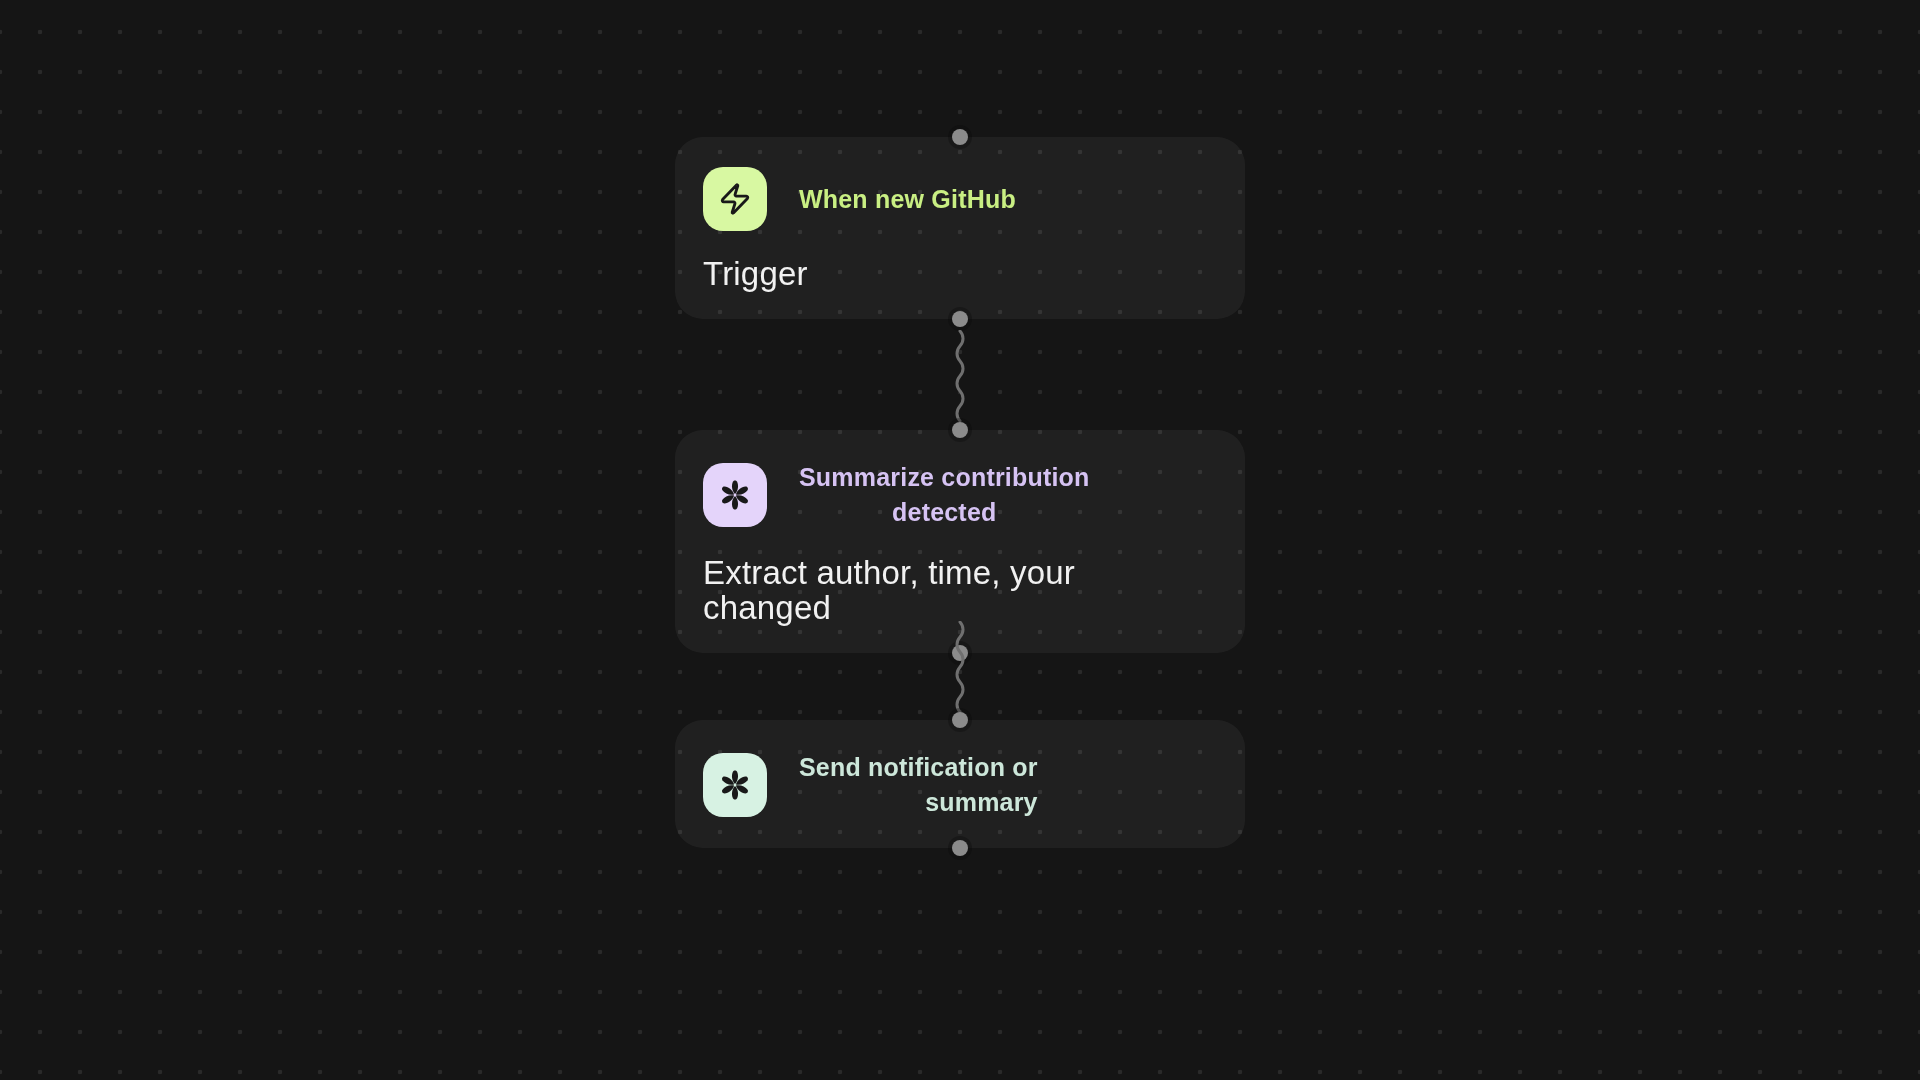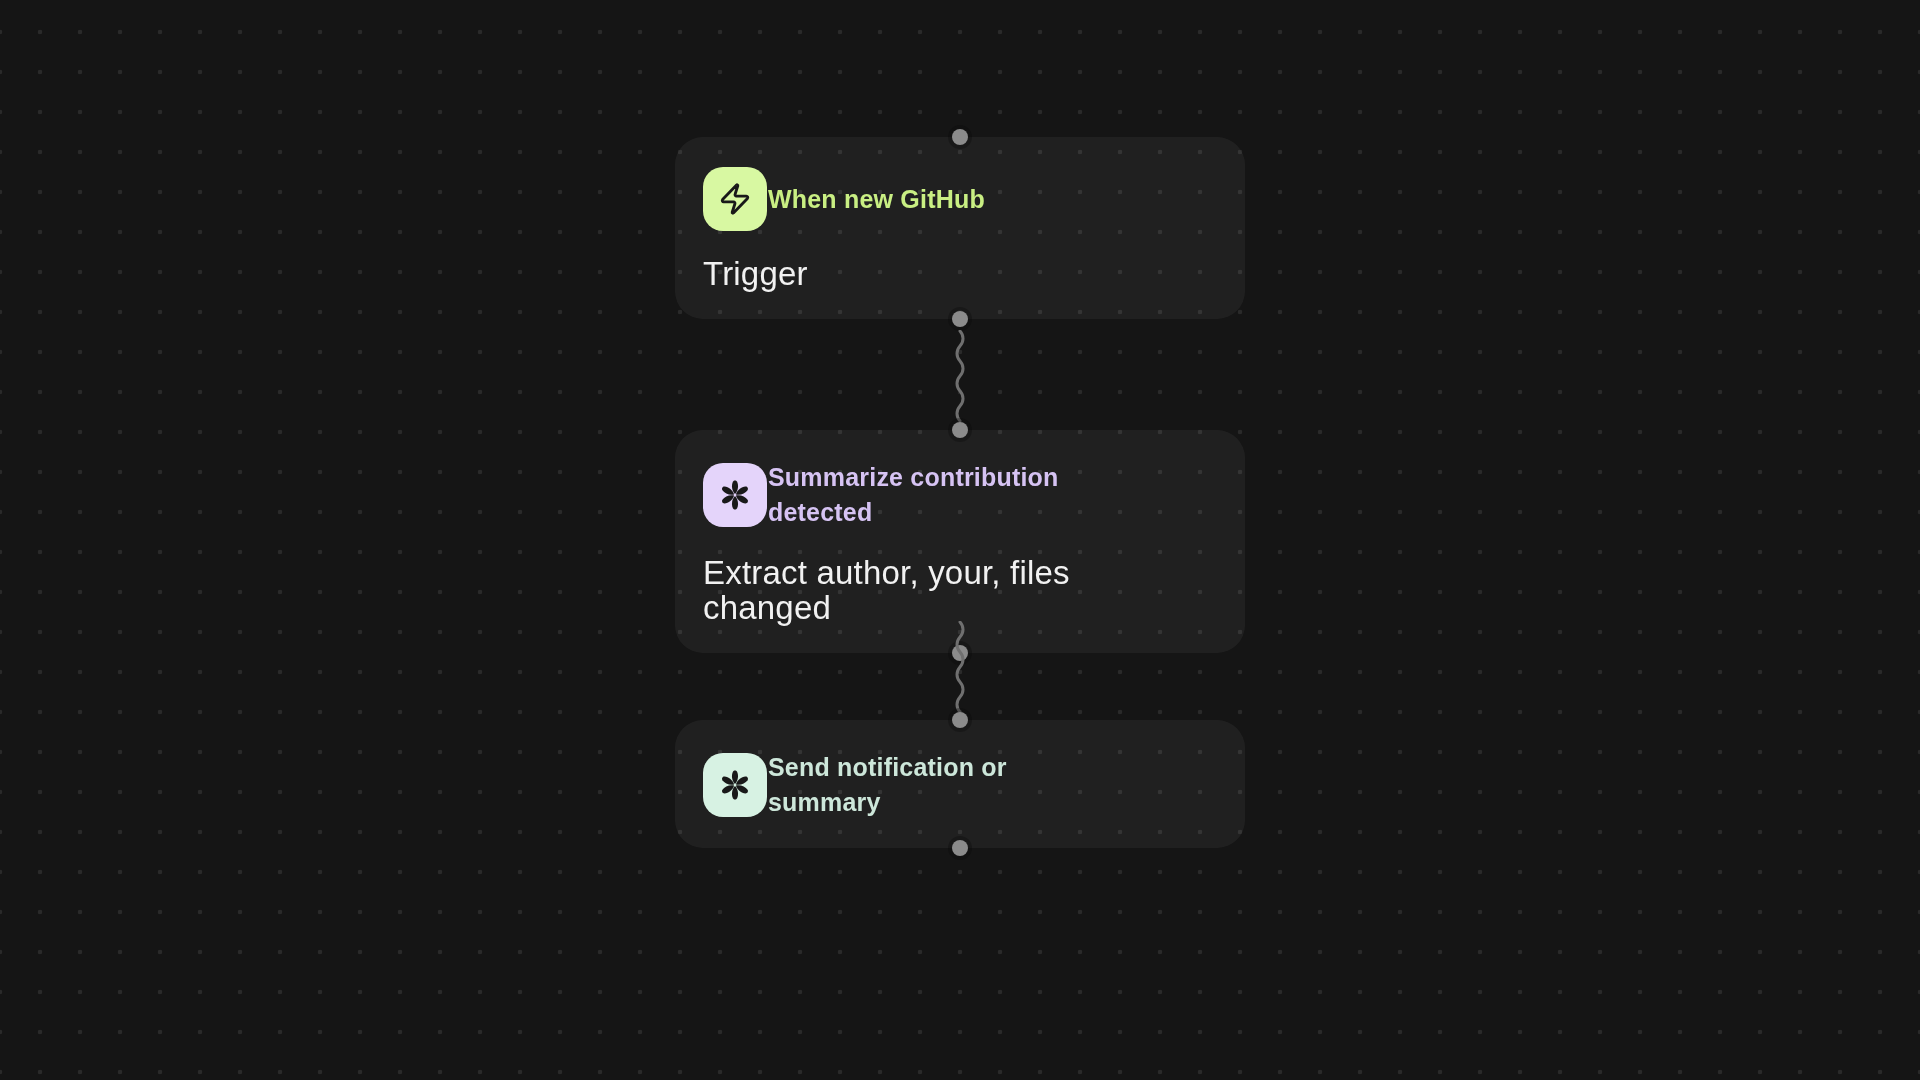"When new GitHub" .node-header { gap: 1px -> 32px }
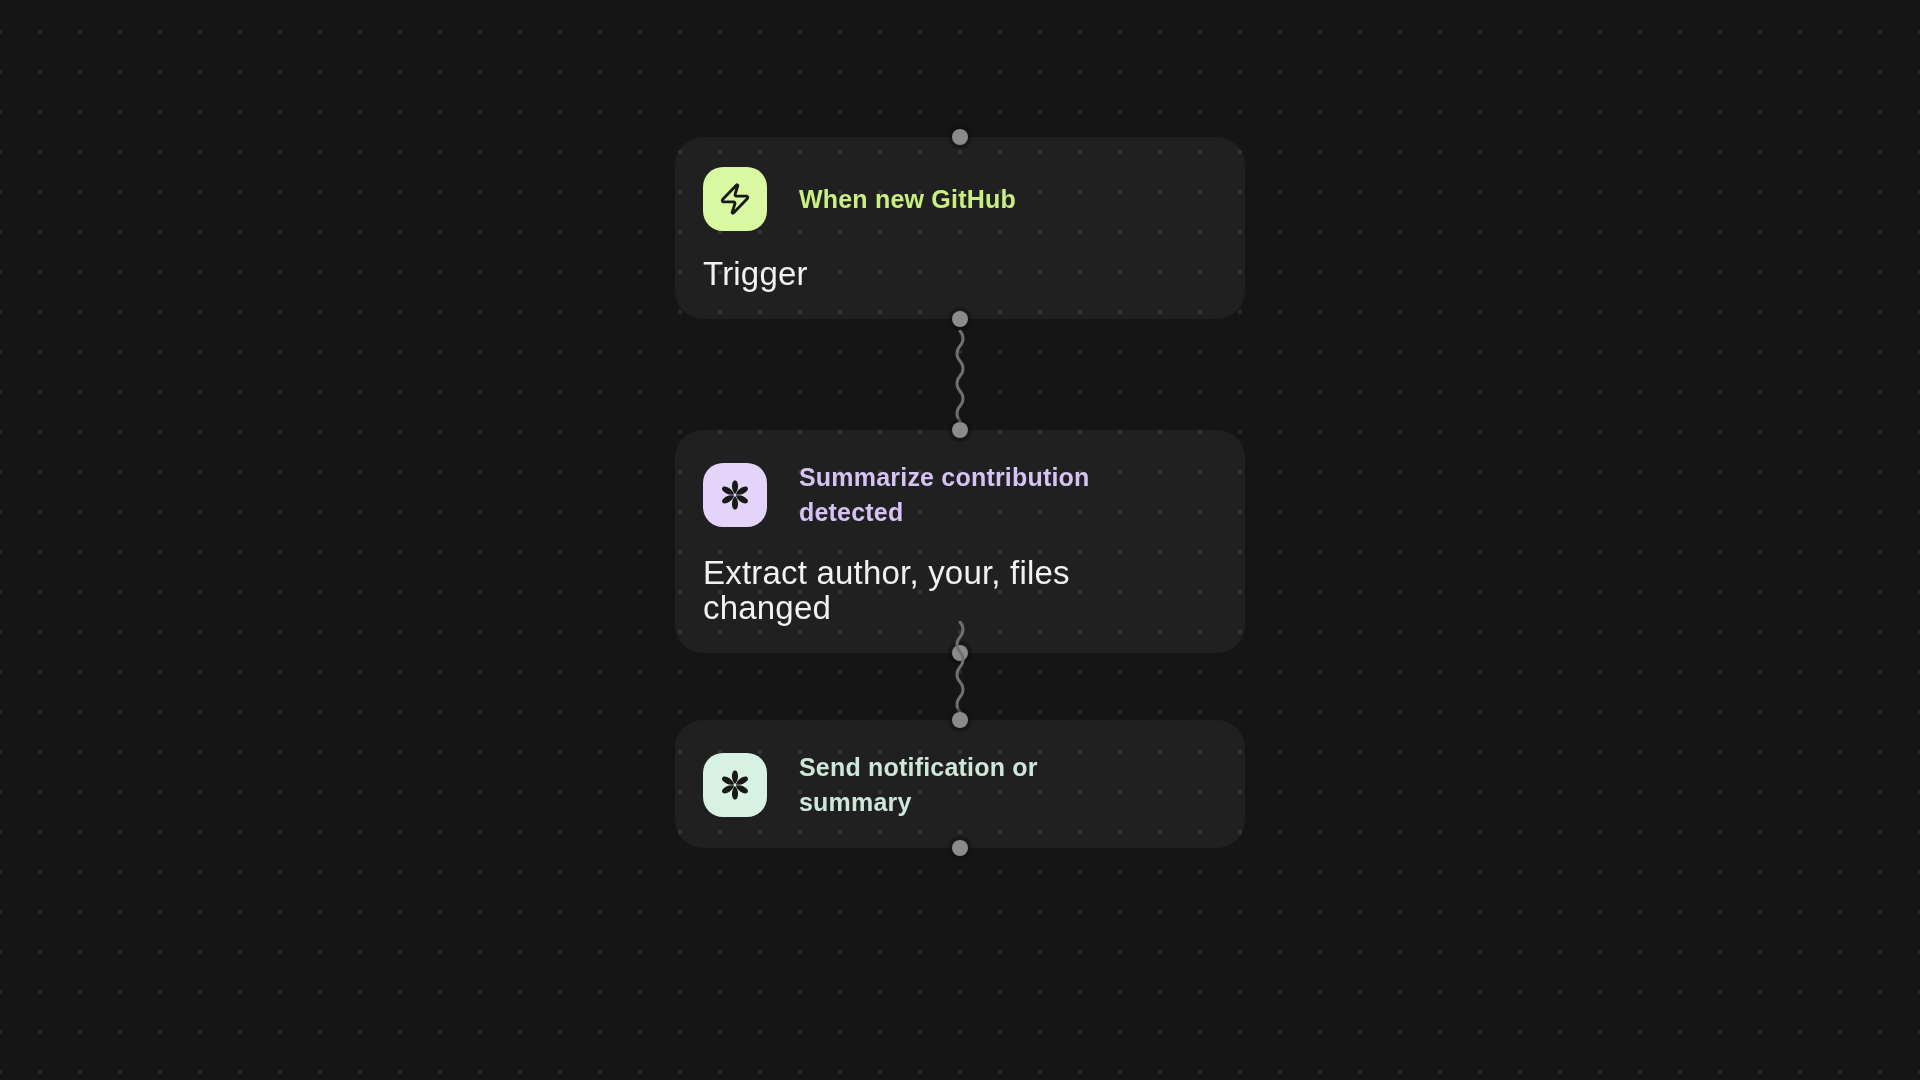"Summarize contribution" div.node-title { text-align: none -> center }
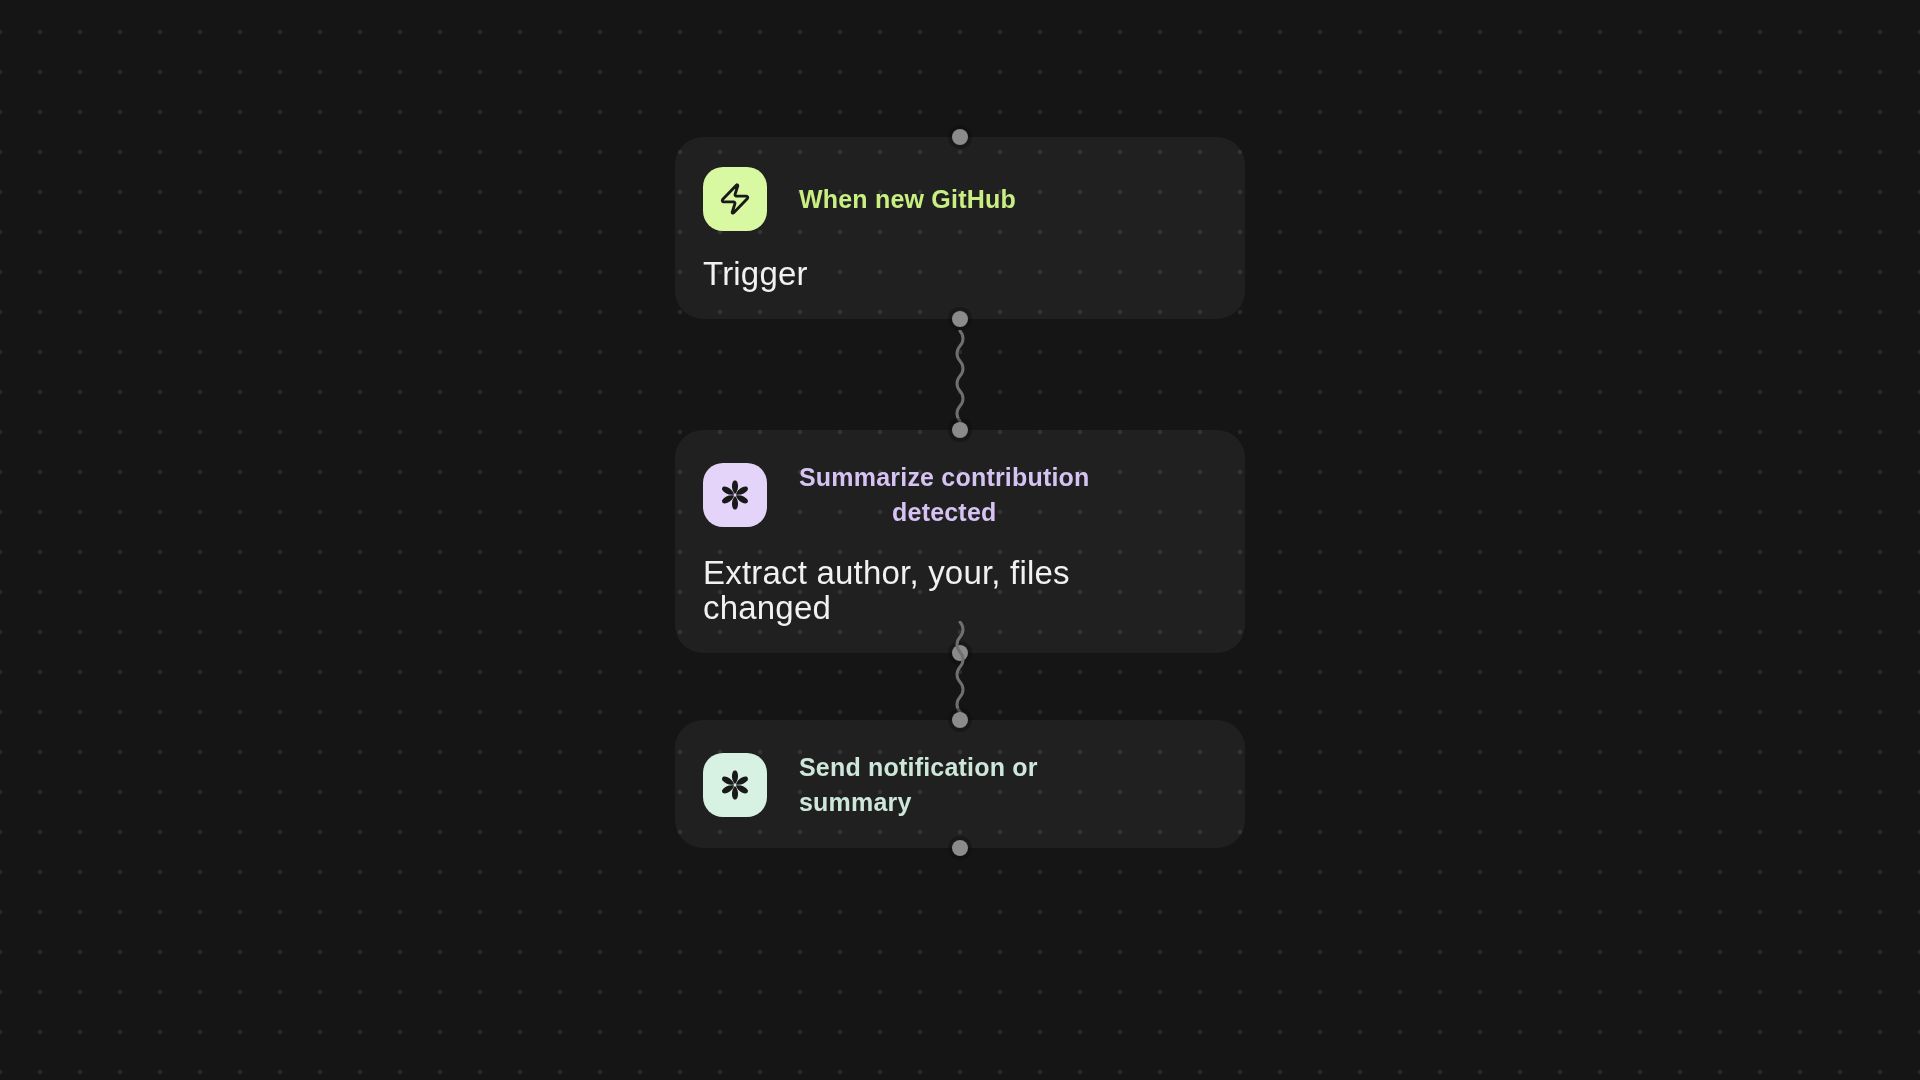"Extract author, your, files changed" div.node-body { text: your, files -> time, your }
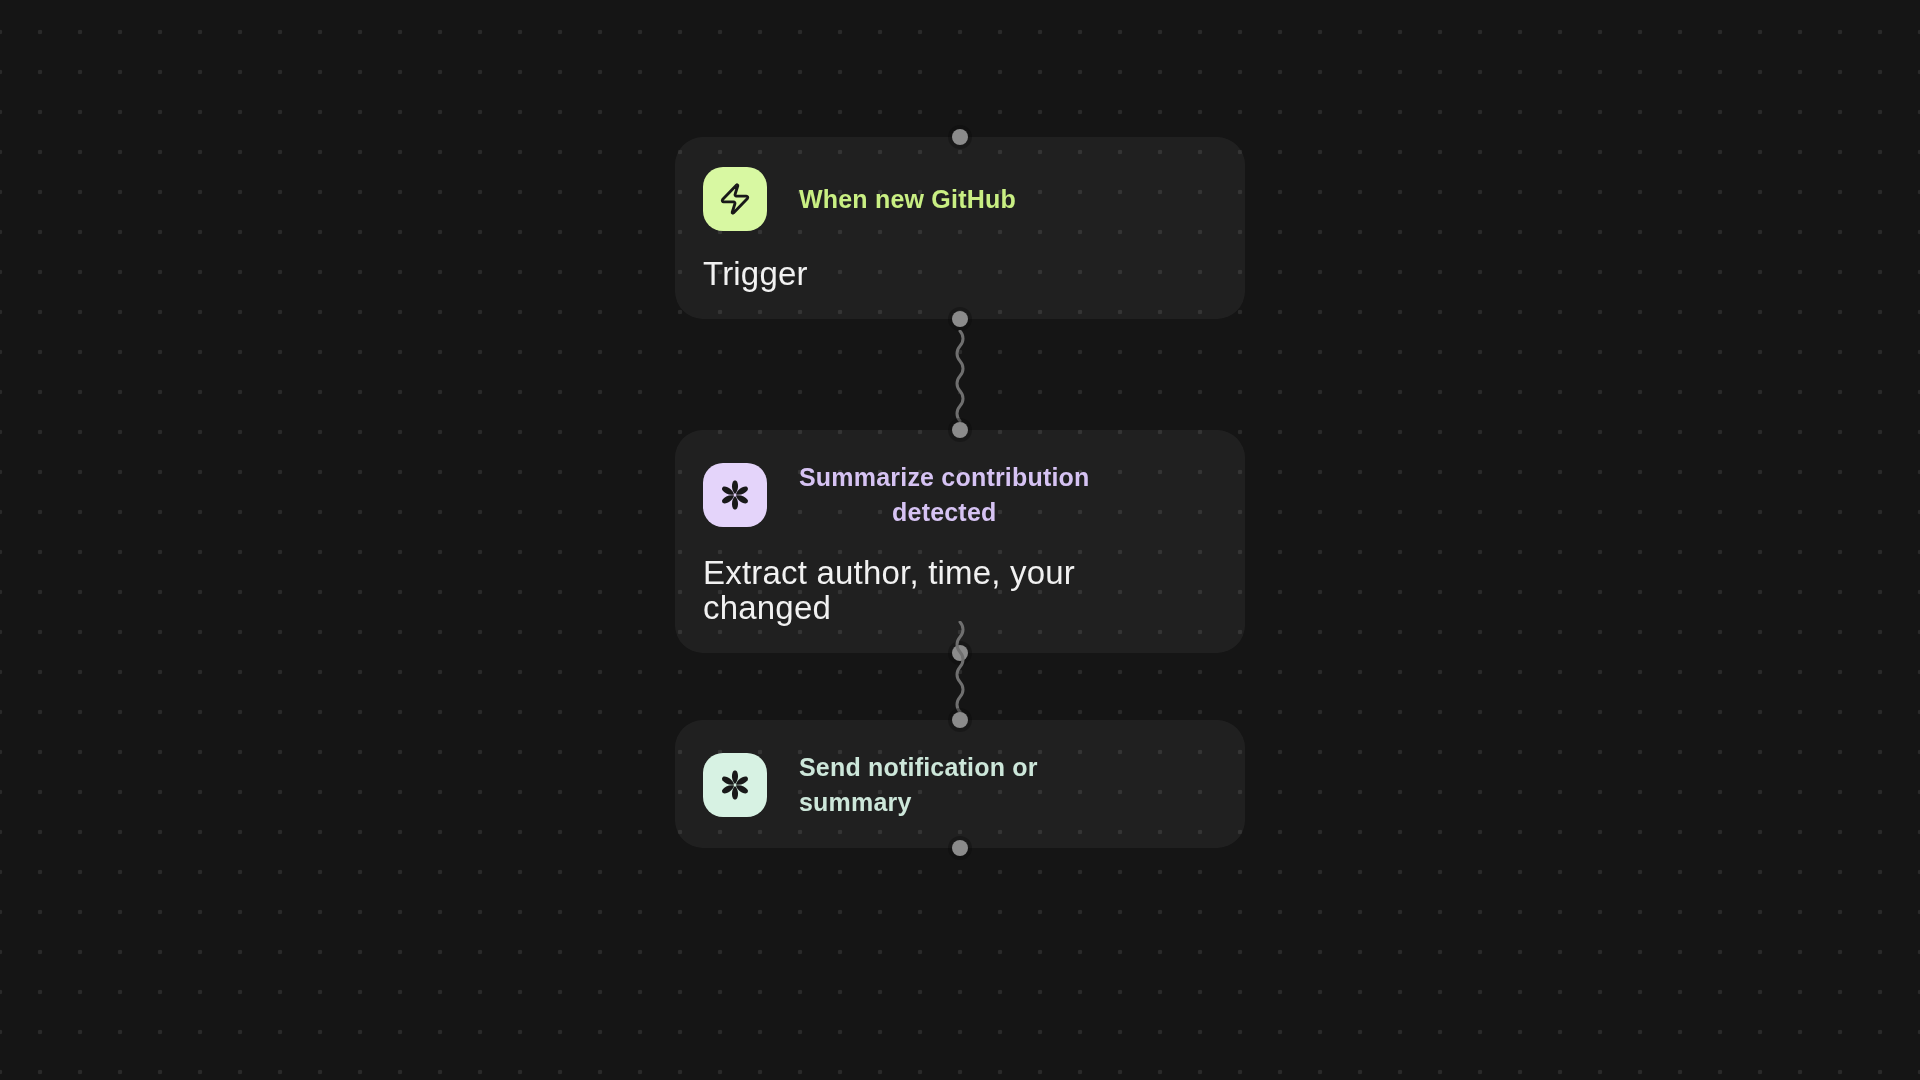"Send notification or" div.node-title { text-align: none -> right }
